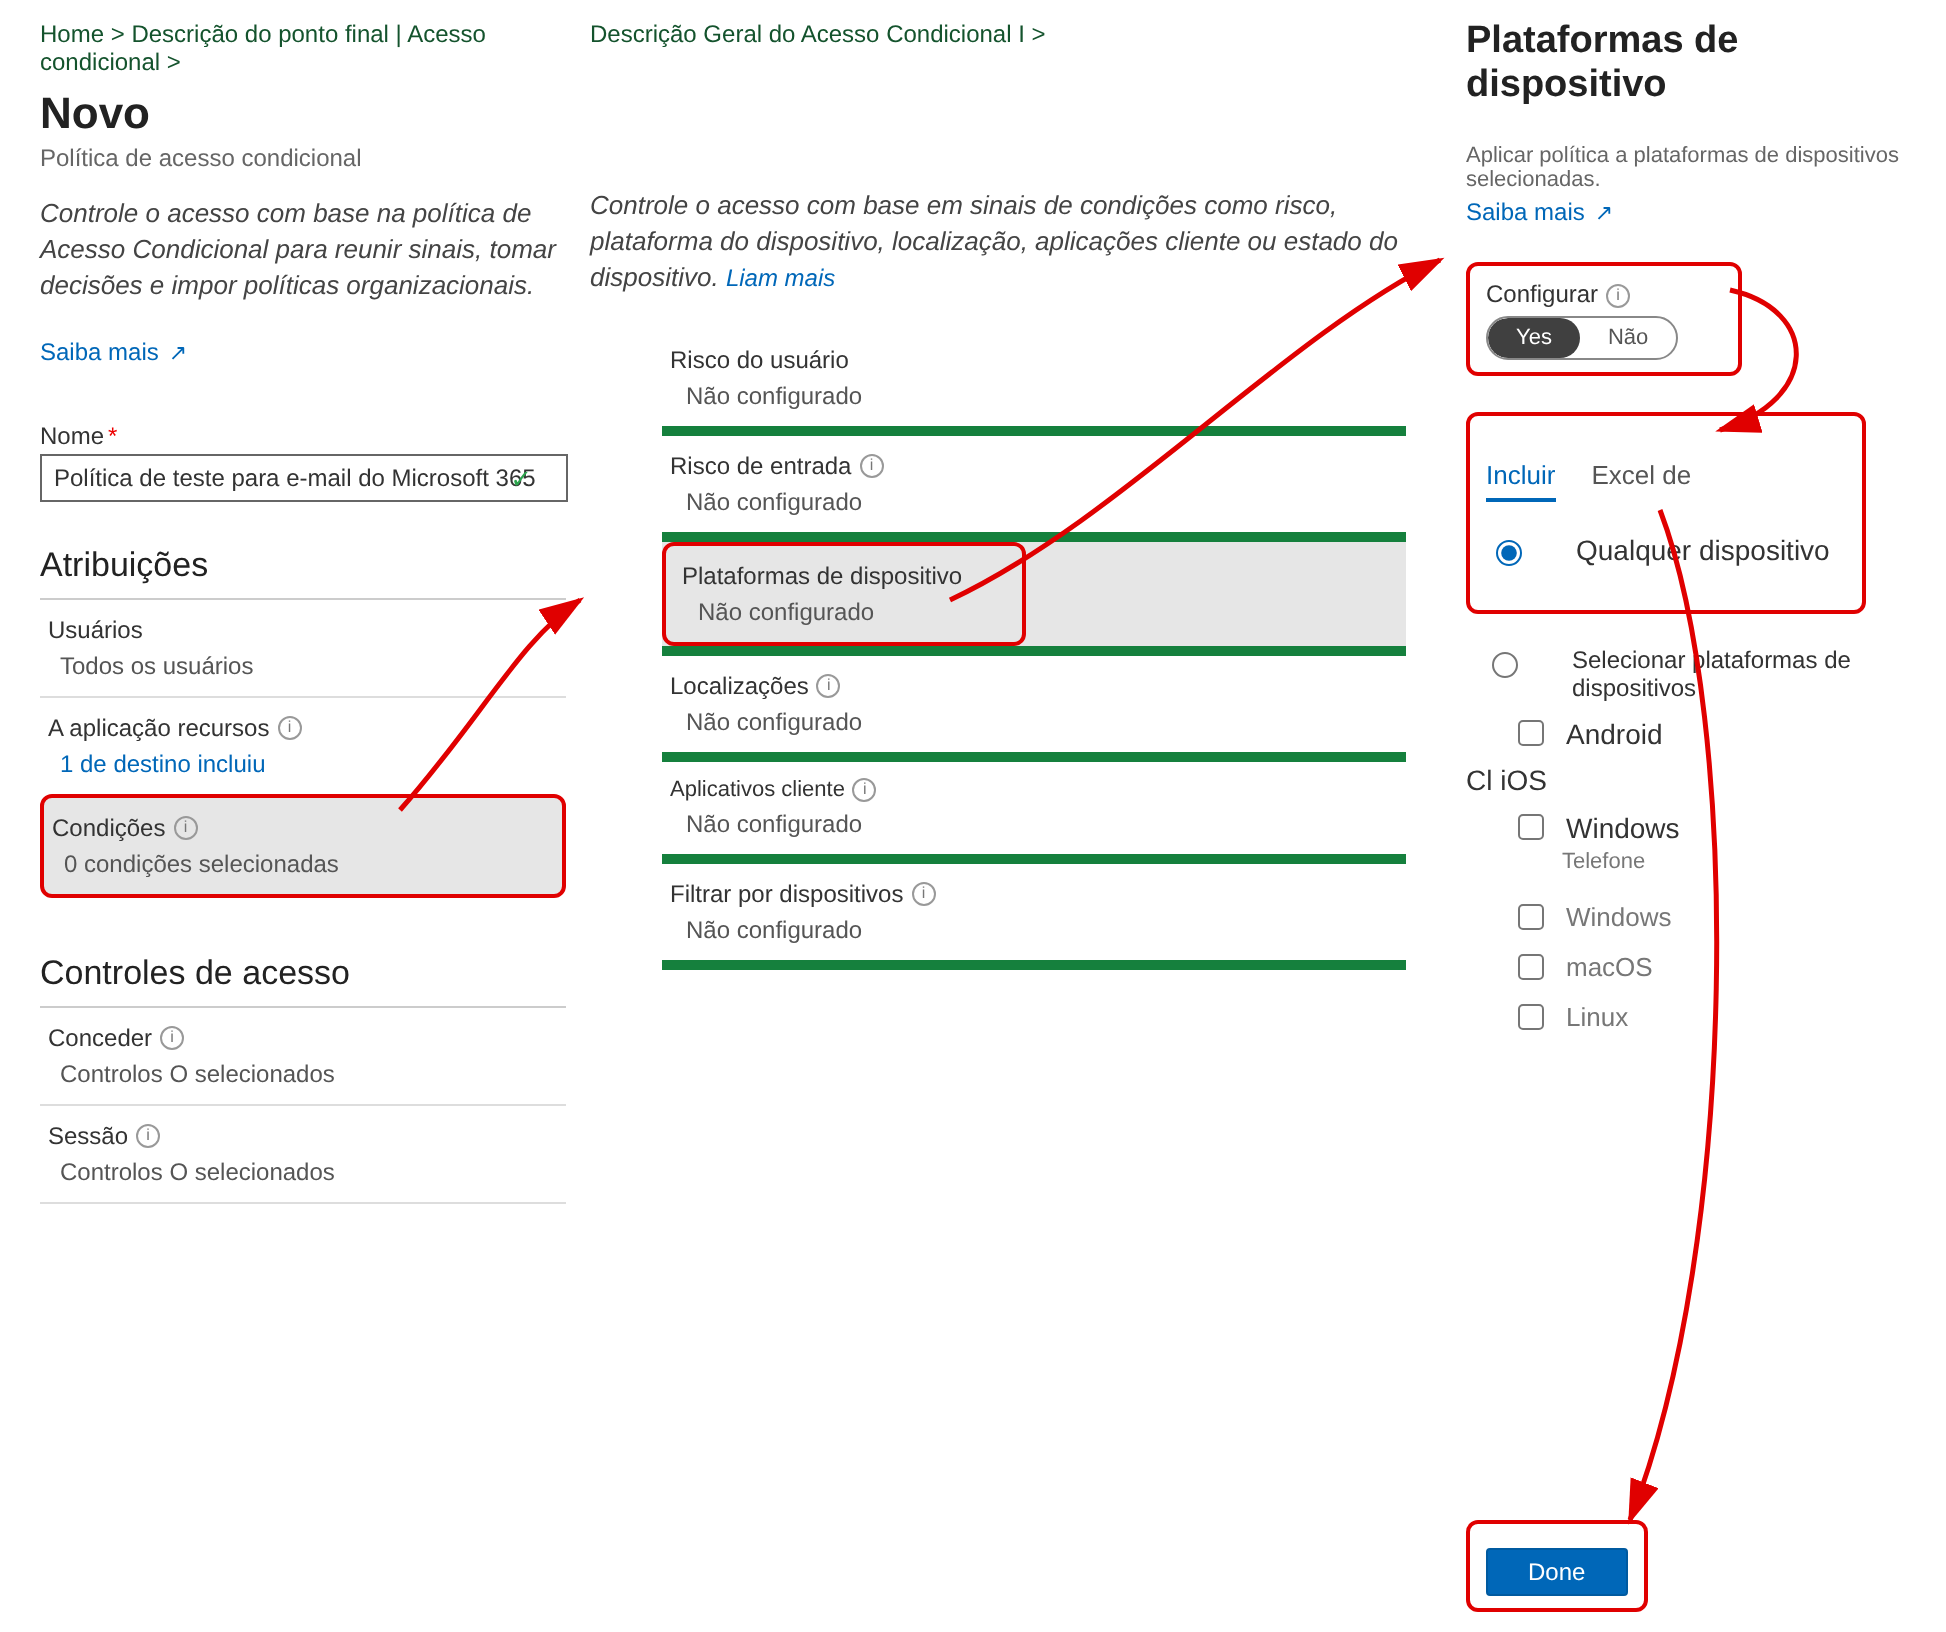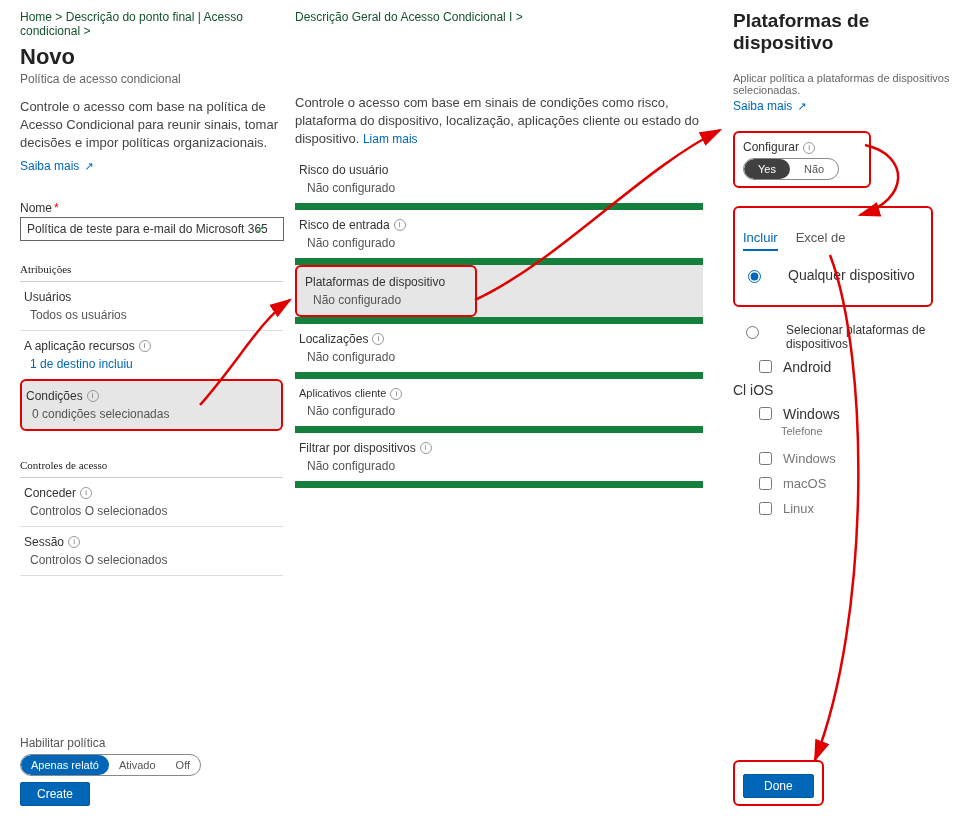"Controle o acesso com base" .desc { font-style: none -> italic; margin-bottom: 6px -> 16px }
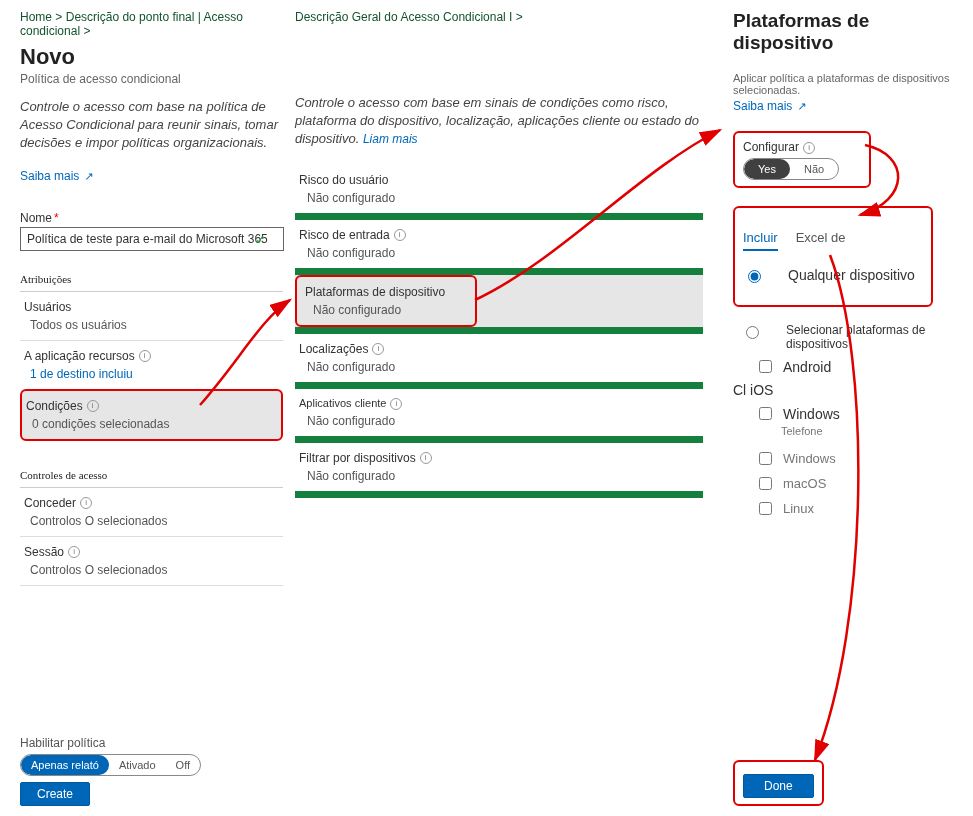"Risco do usuário" .mid-item { border-bottom: 7px solid #15803d -> 5px solid #15803d; margin-left: none -> 36px }
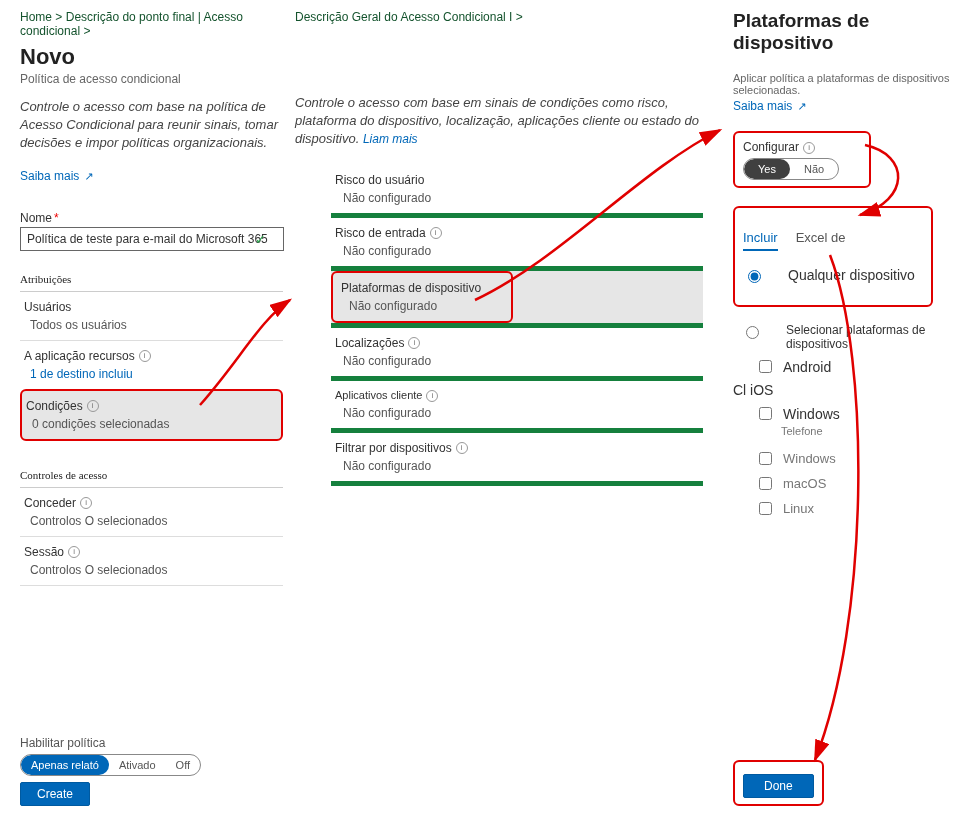"Atribuições" .section-h { font-family: Liberation Serif, serif -> none; font-size: 11px -> 17px }
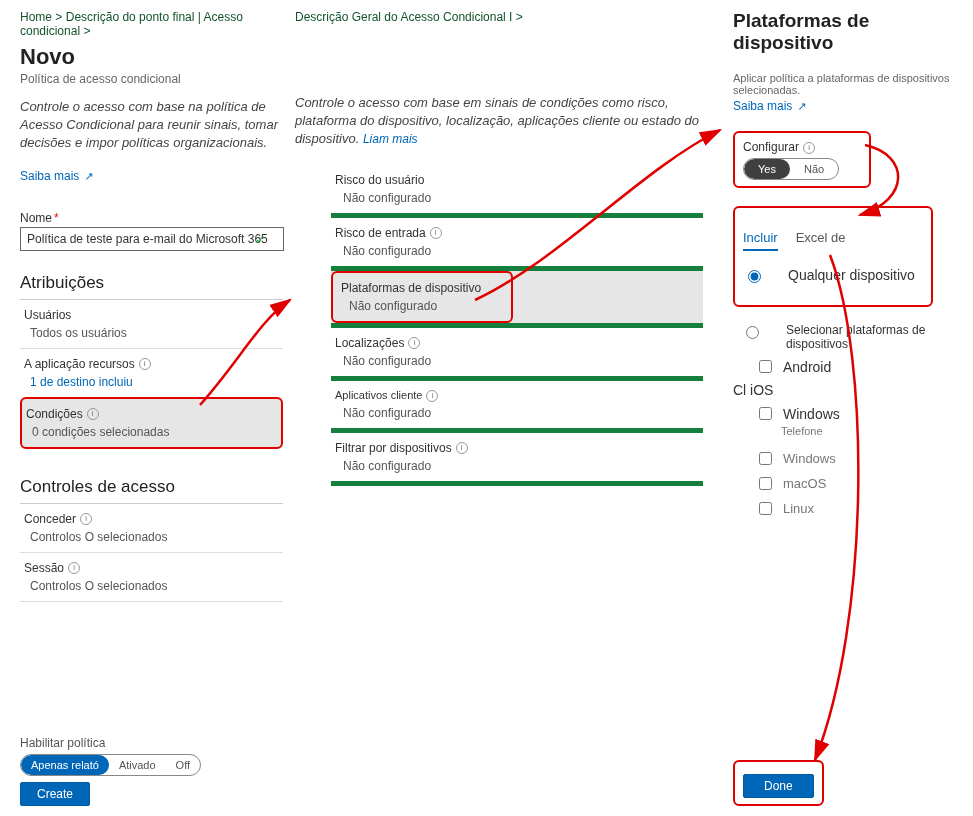"Habilitar política" div.bottombar { html: <div> <div>Habilitar política</div> <div> <span>Apenas relató</span> <span>Ativado</span> <span>Off</span> </div><br> <button>Create</button> </div> -> none }
